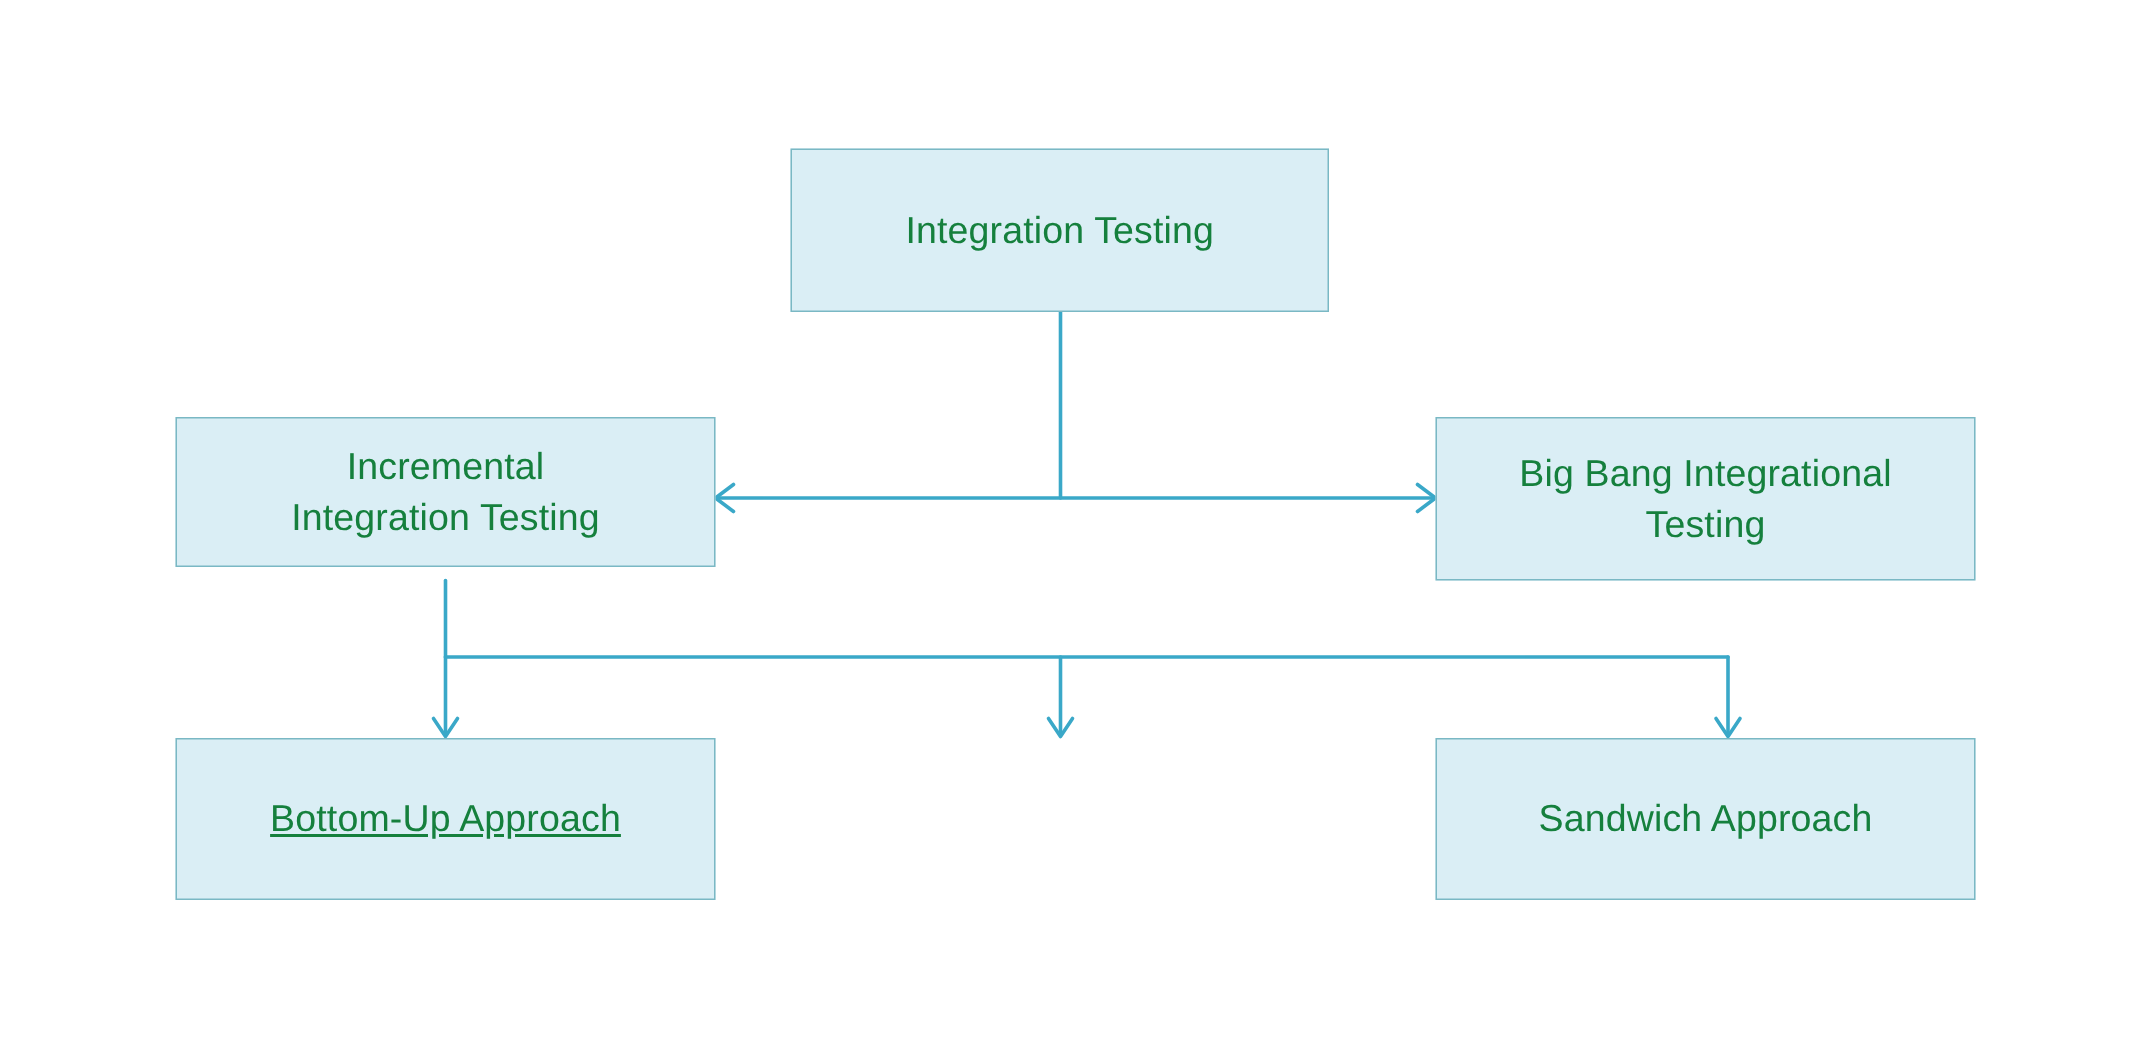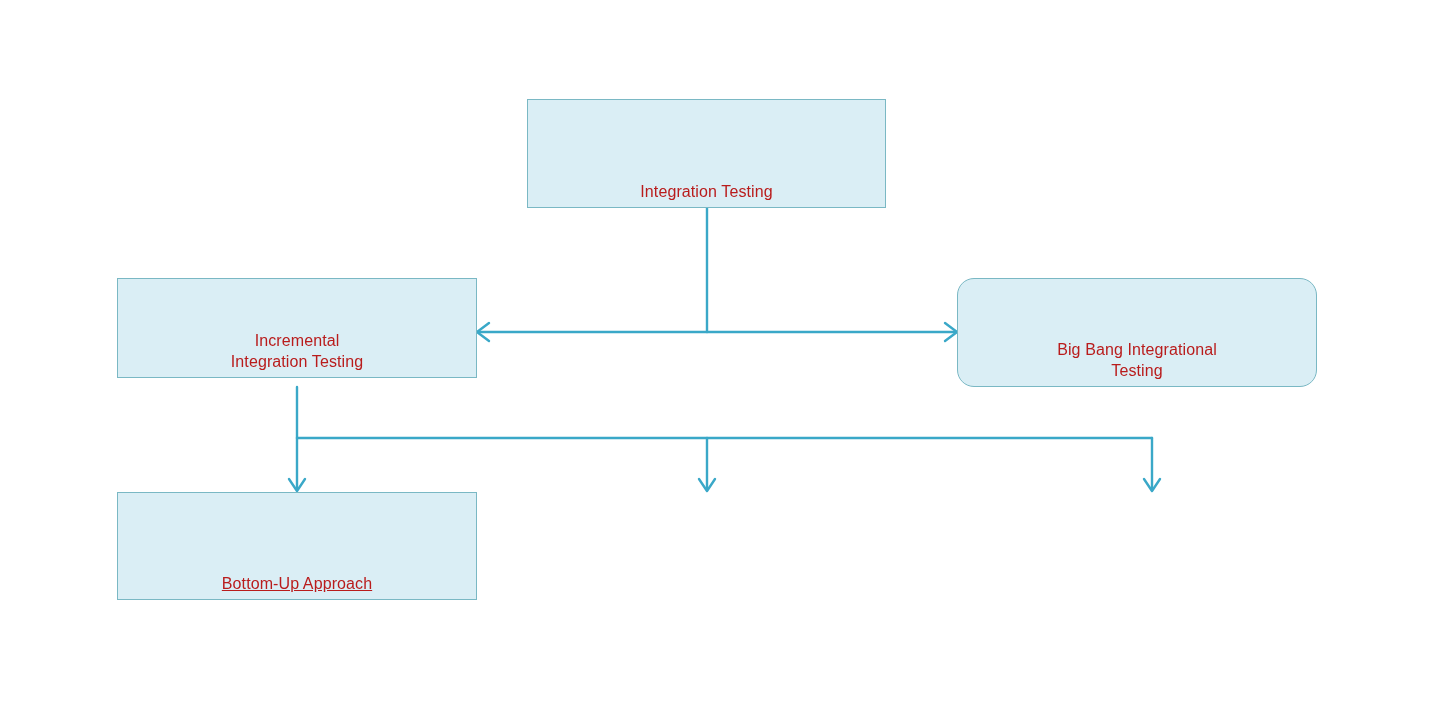"Integration Testing" .node { align-items: flex-end -> center; color: #b91c1c -> #15803d; font-size: 16px -> 25px }
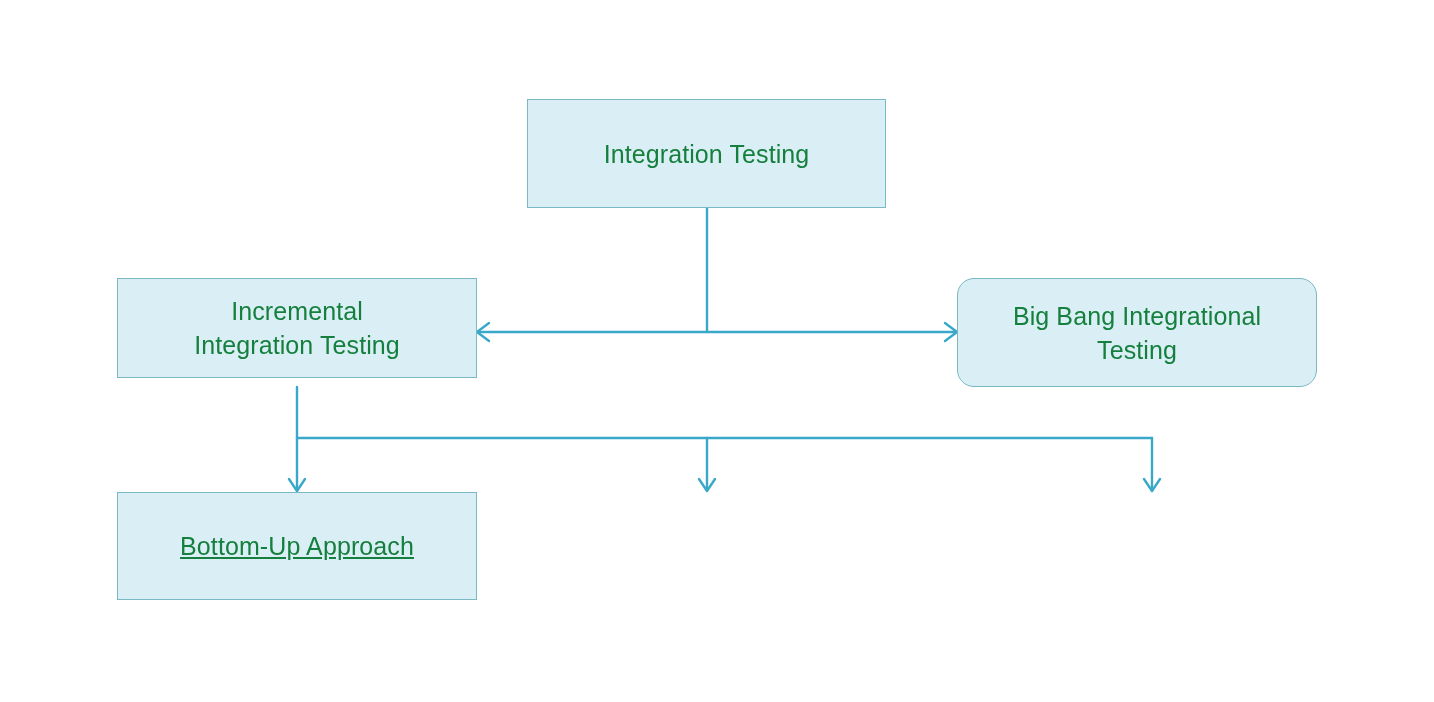"Big Bang Integrational" div.node { border-radius: 17px -> none }
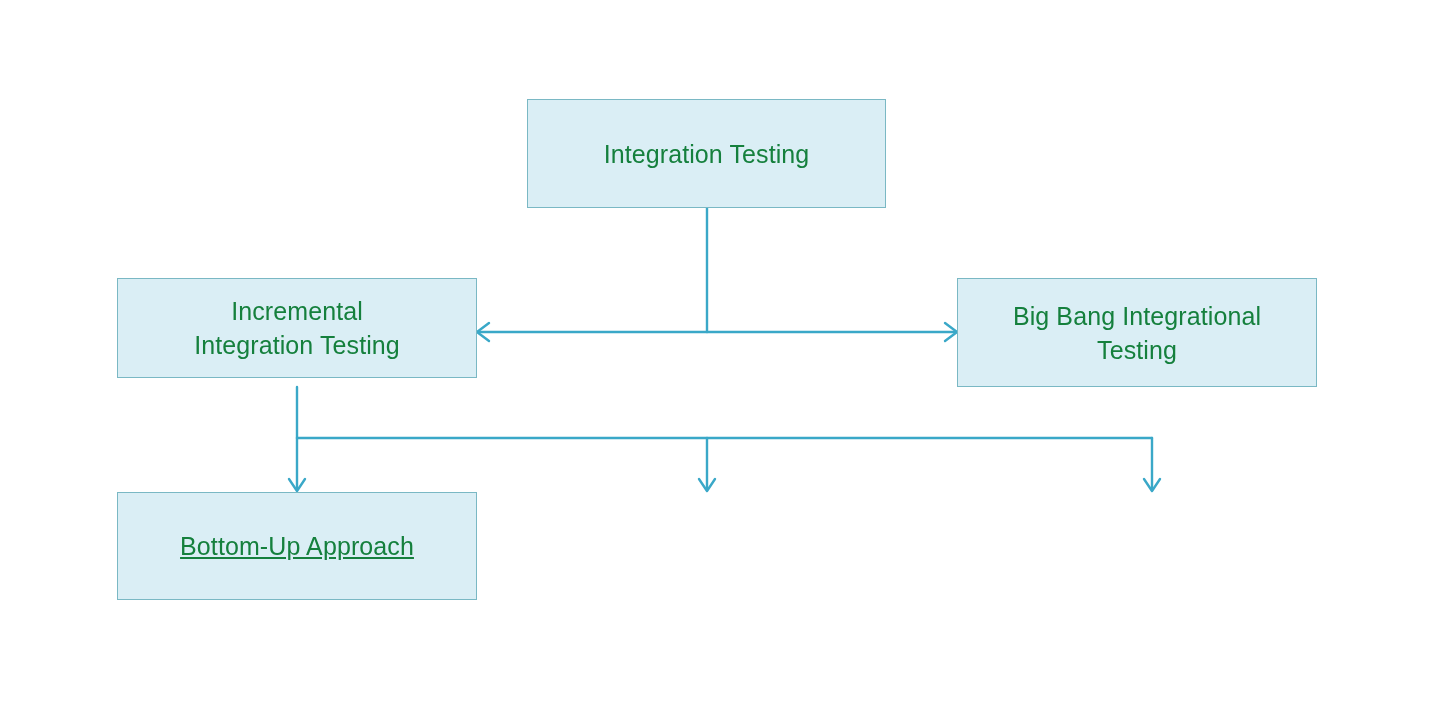"Sandwich Approach" div.node { html: none -> <div> <span>Sandwich Approach</span> </div> }
